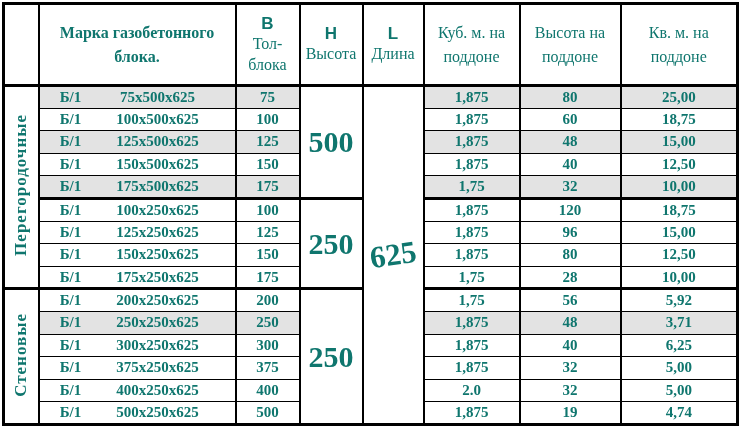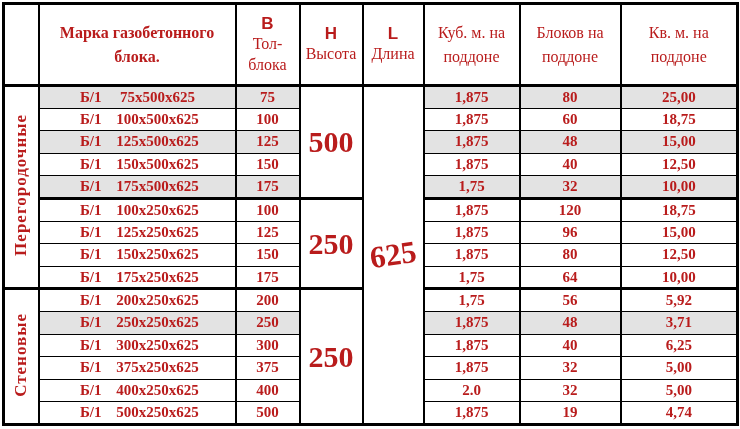"Марка газобетонного блока." table.spec { color: #b91c1c -> #0f766e }
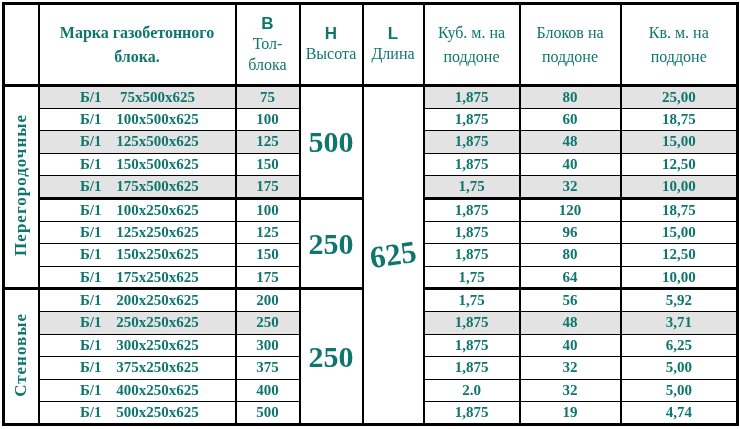"Блоков на поддоне" th { text: Блоков -> Высота }
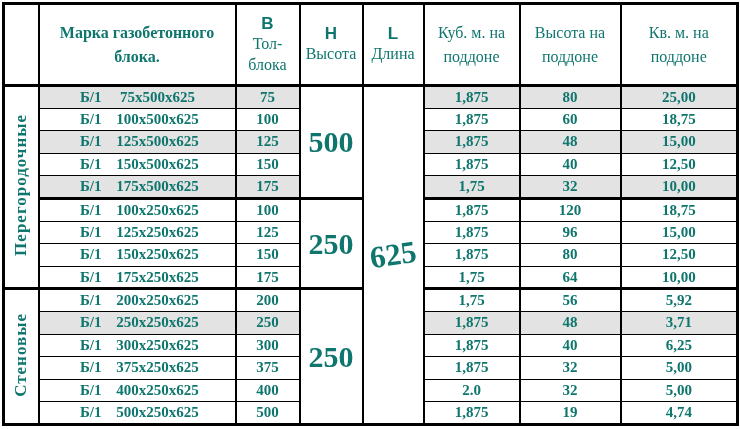"Б/1" .marka-label { text-align: right -> center }
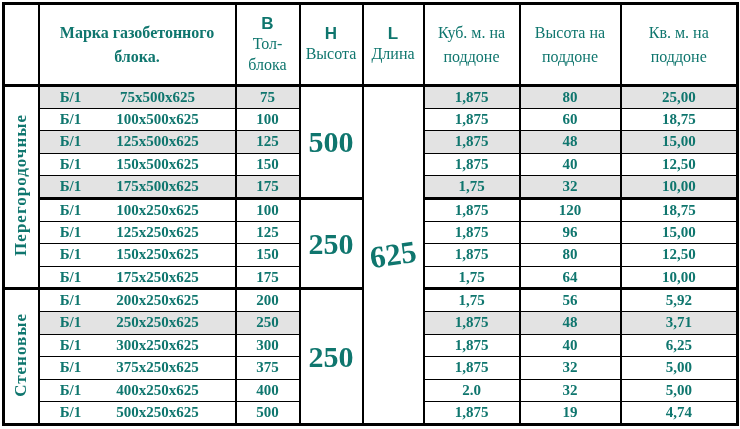"64" td.num-cell { text: 64 -> 28 }
